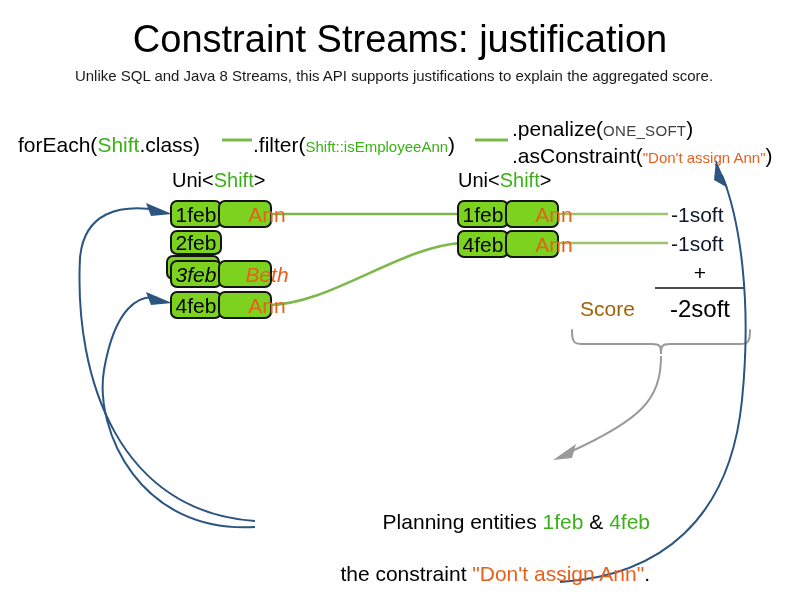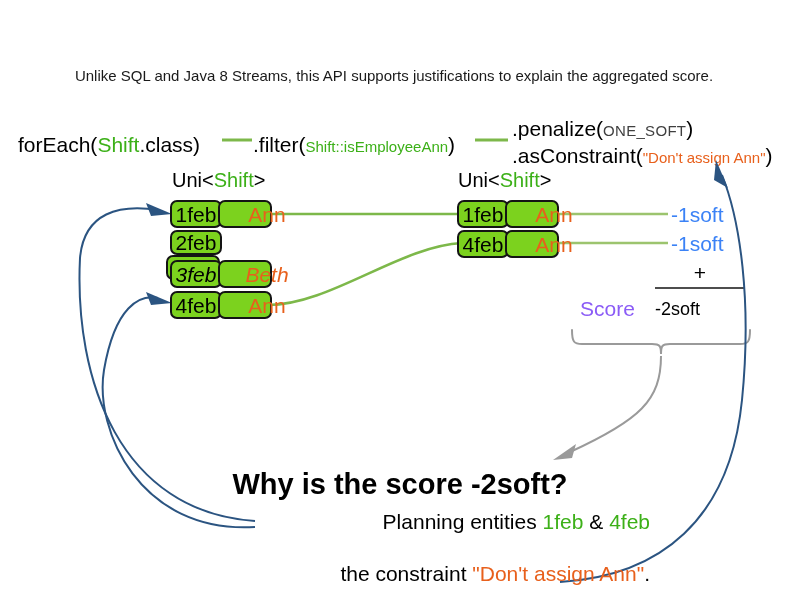"Constraint Streams: justification" div.abs { html: none -> <div>Constraint Streams: justification</div> }
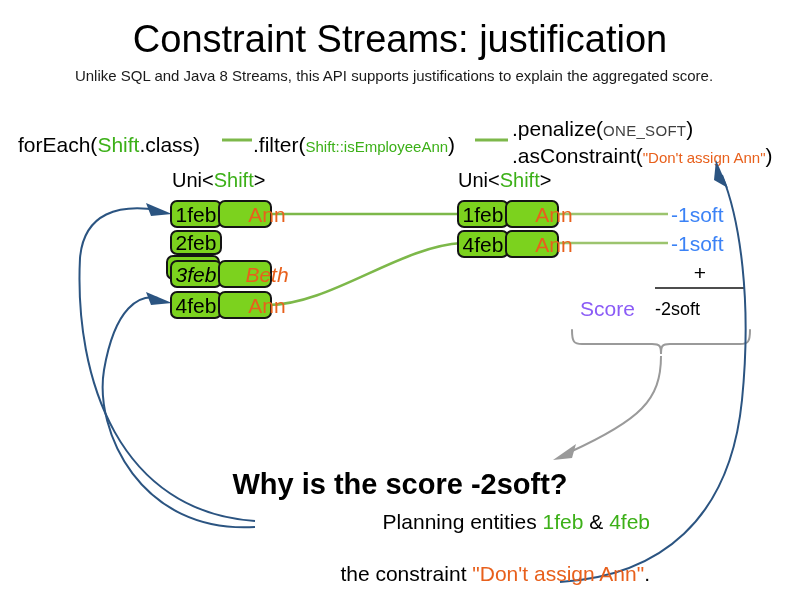"-1soft" .soft-label { color: #3b82f6 -> #0f172a }
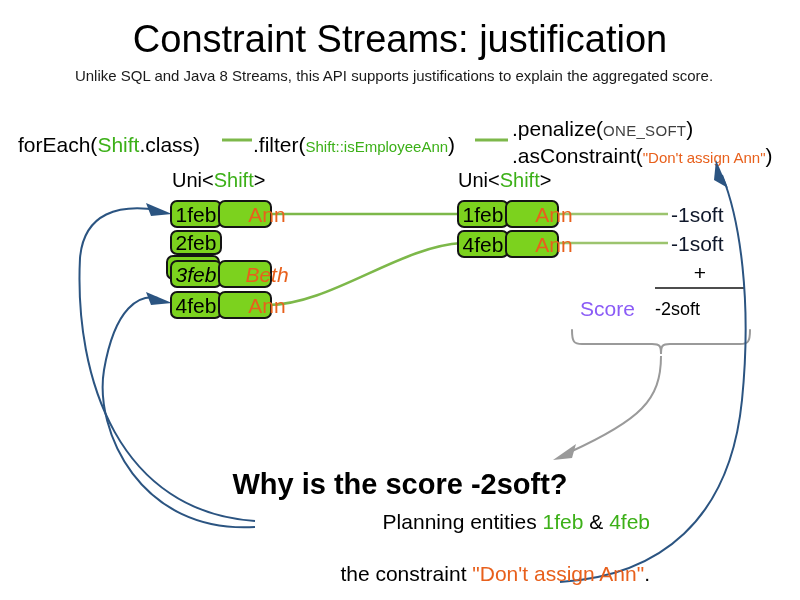"Score" #score-word { color: #8b5cf6 -> #a16207 }
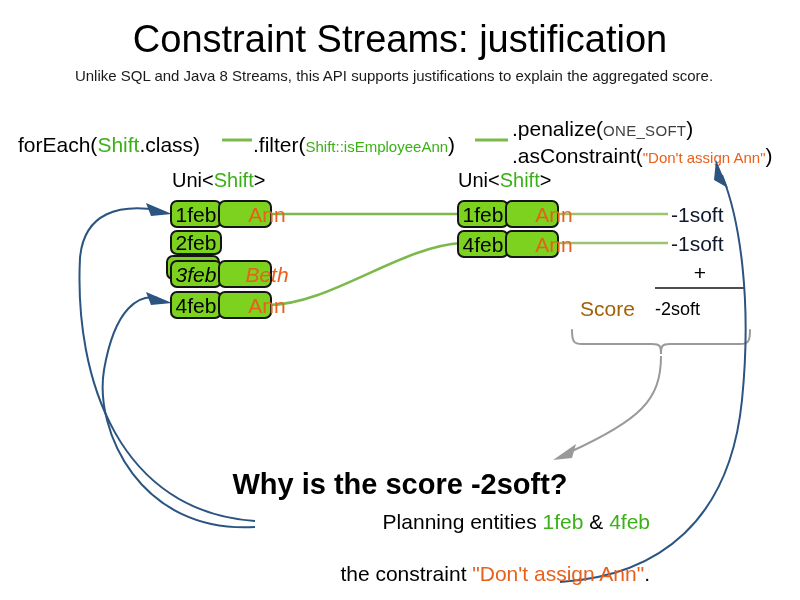"-2soft" #score-total { font-size: 18px -> 24px; text-align: left -> center }
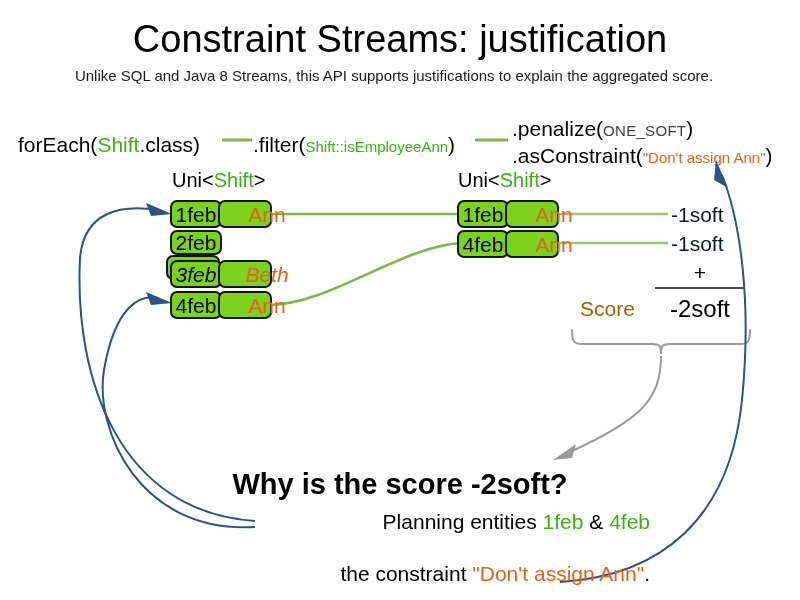"Why is the score -2soft?" div.abs { html: <div>Why is the score -2soft?</div> -> none }
